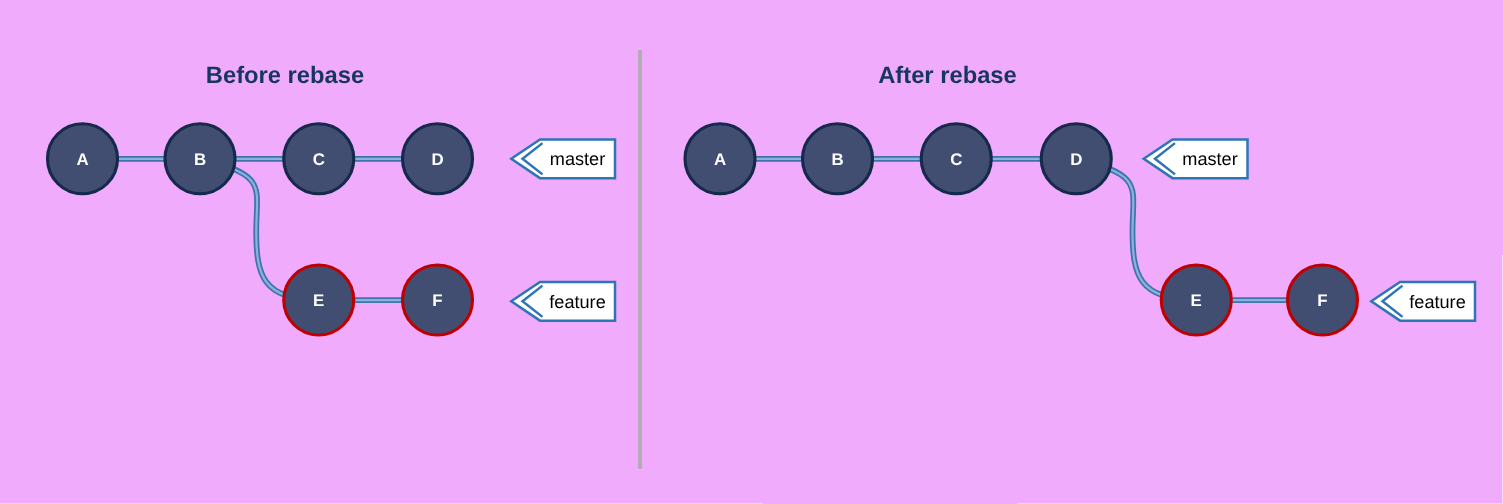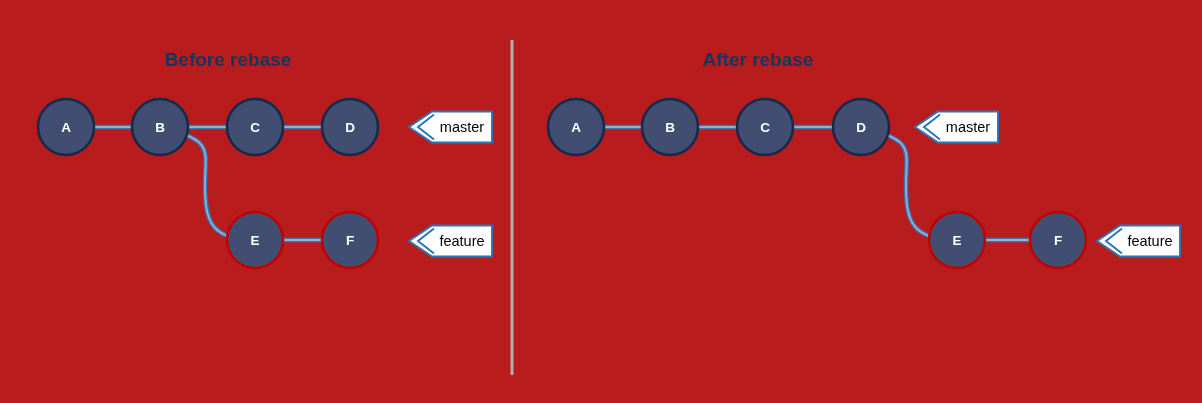"Before rebase" #canvas { background: #b91c1c -> #f0abfc }
